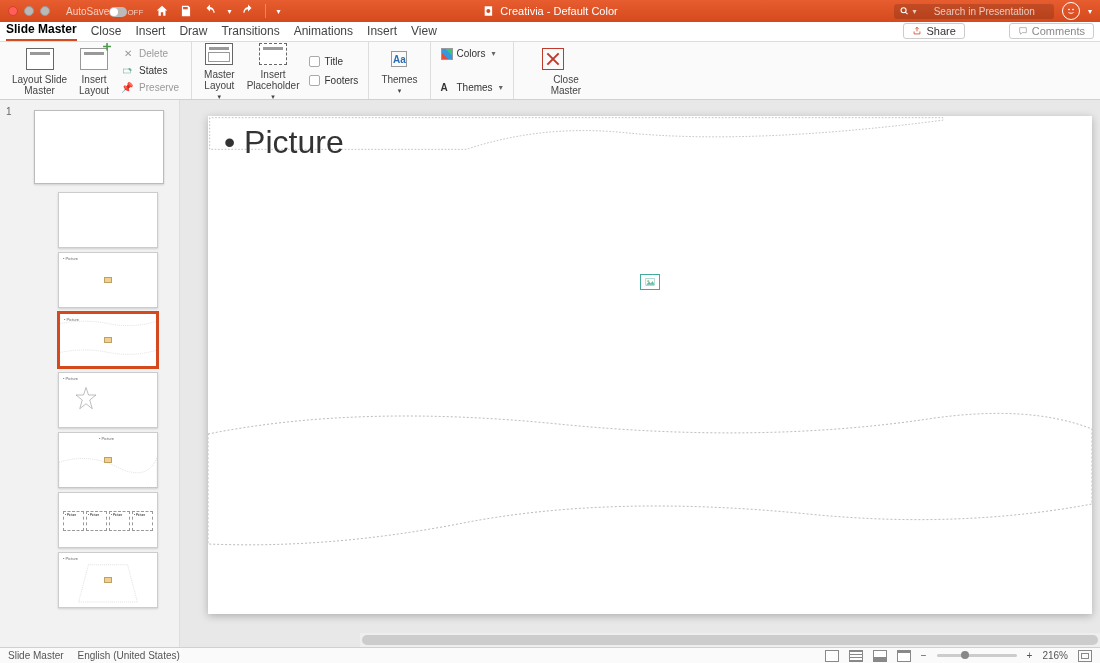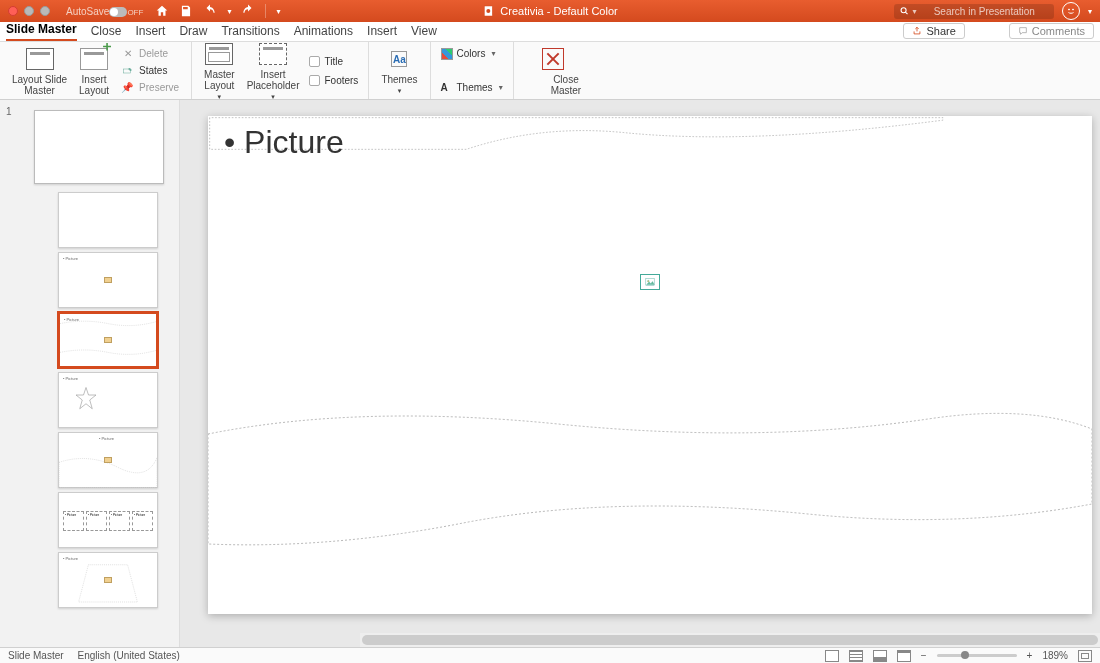"189%" span { text: 189% -> 216% }
